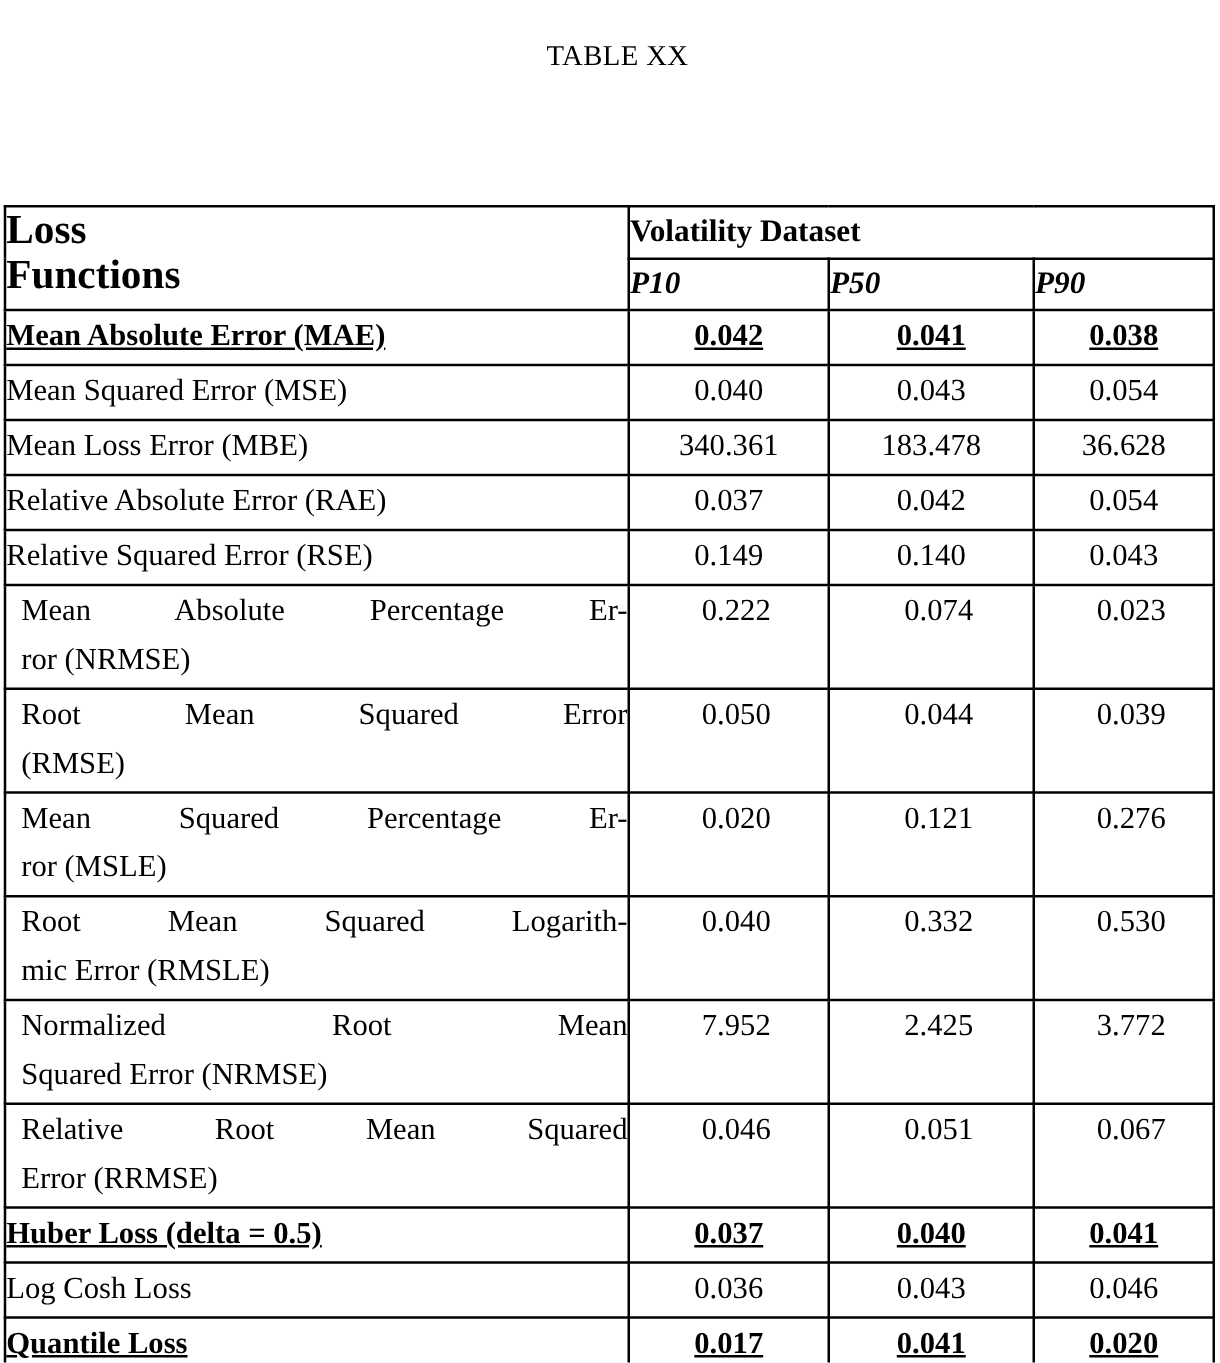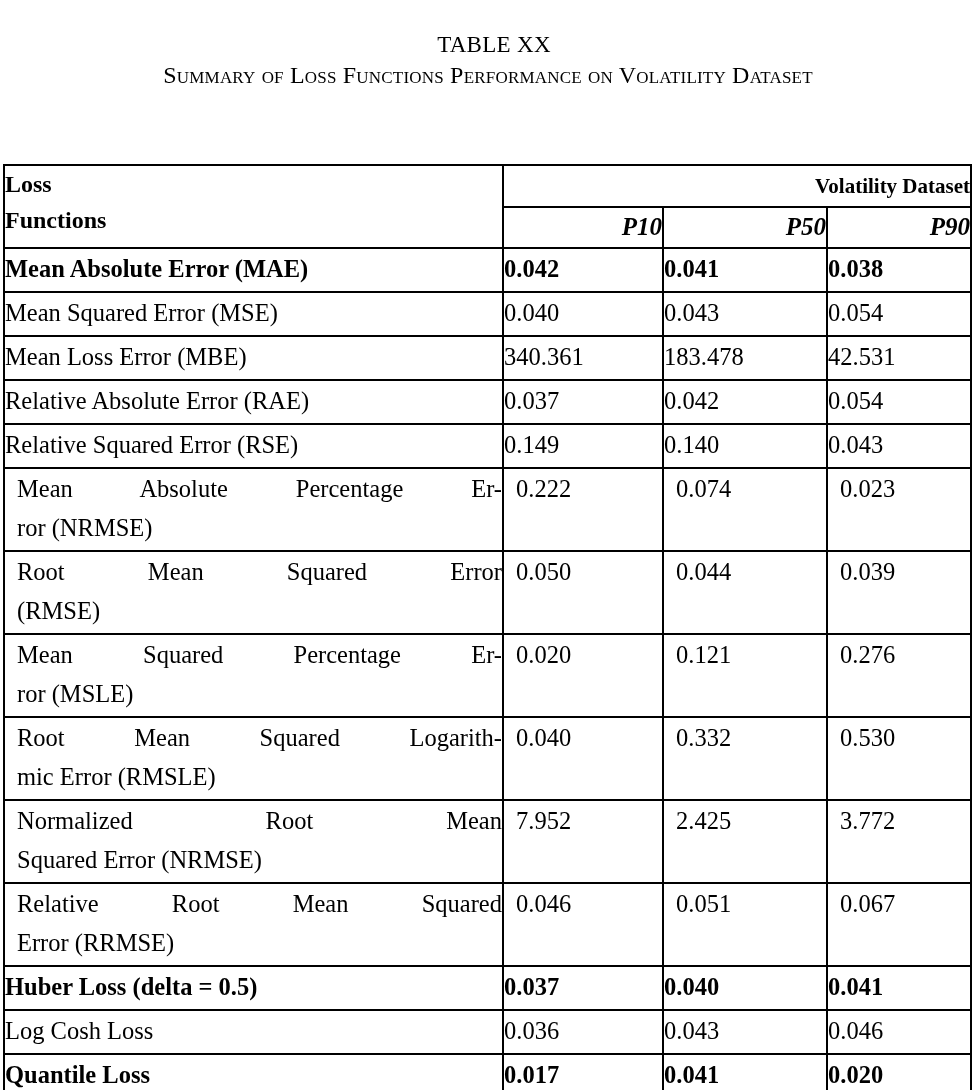"Summary of Loss Functions Performance" div.table-caption { html: <div>Summary of Loss Functions Performance on Volatility Dataset</div> -> none }
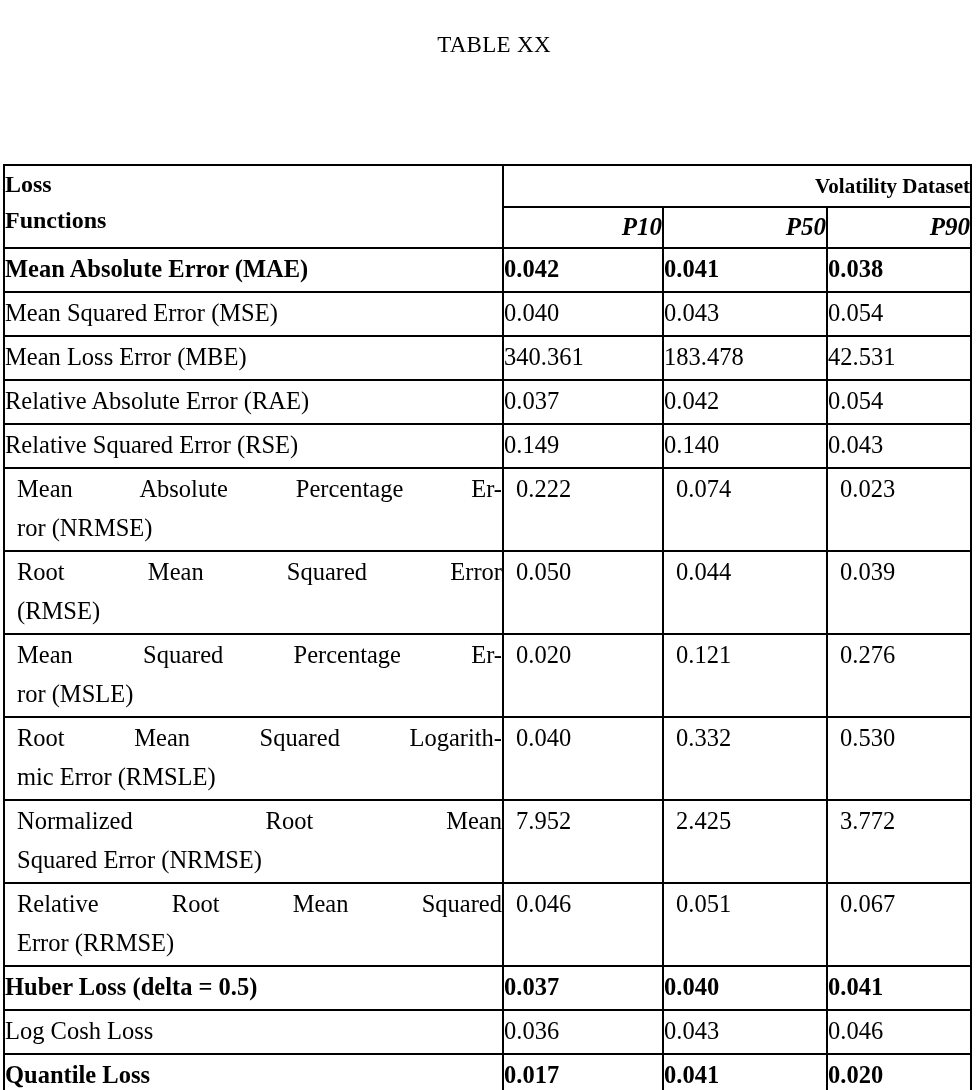"Loss" .th-lossfn { font-size: 24px -> 33px }
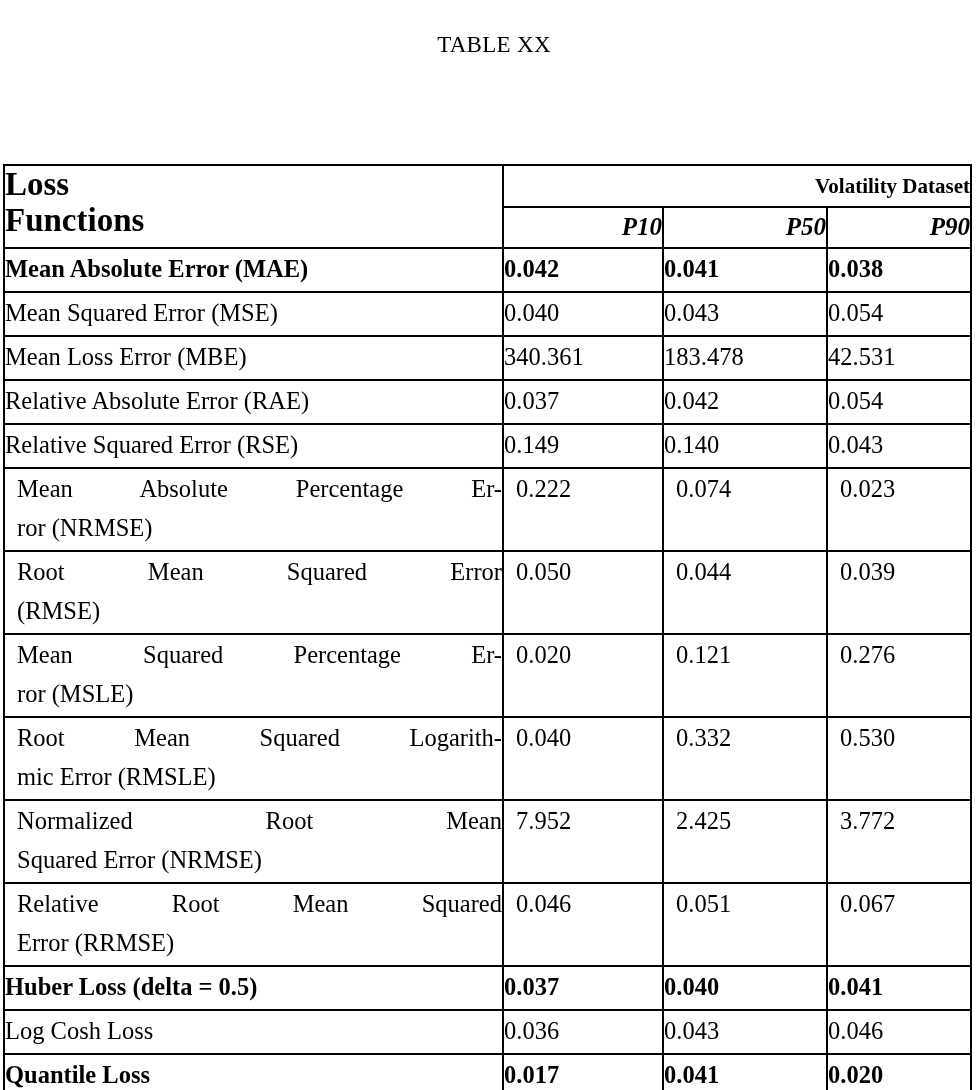"Volatility Dataset" .th-group { font-size: 21px -> 25px; text-align: right -> left }
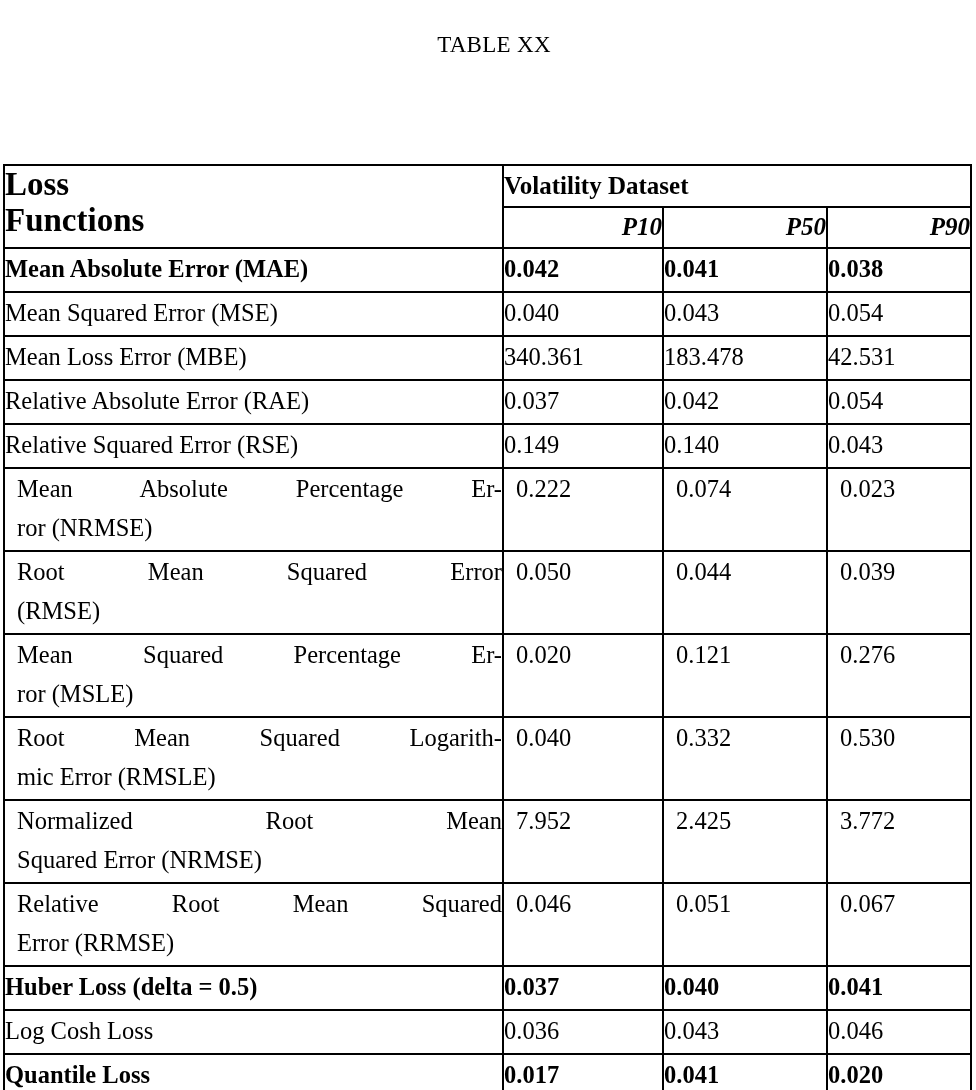"P10" .th-pct { text-align: right -> left }
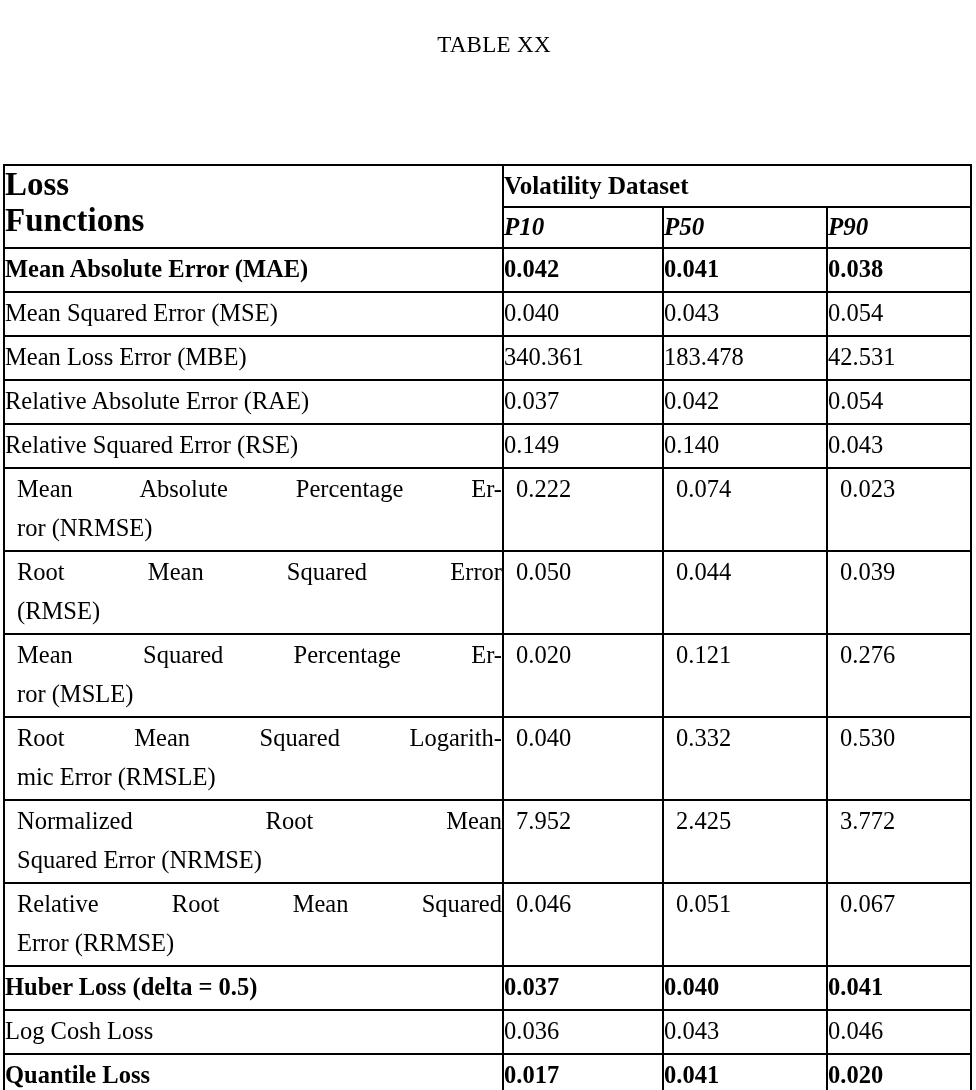"Mean Absolute Error (MAE)" tr.bold td { text-decoration: none -> underline }
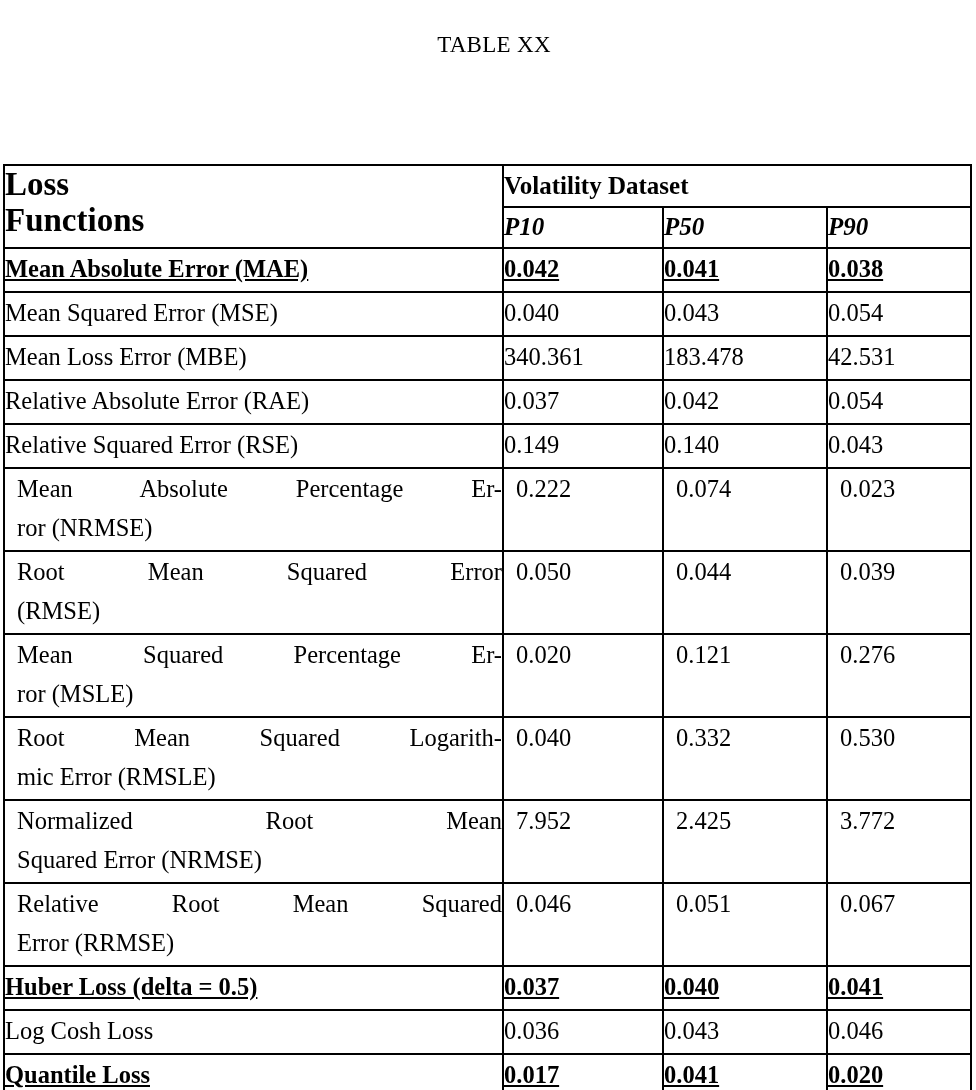"0.042" td.cell-val { text-align: left -> center }
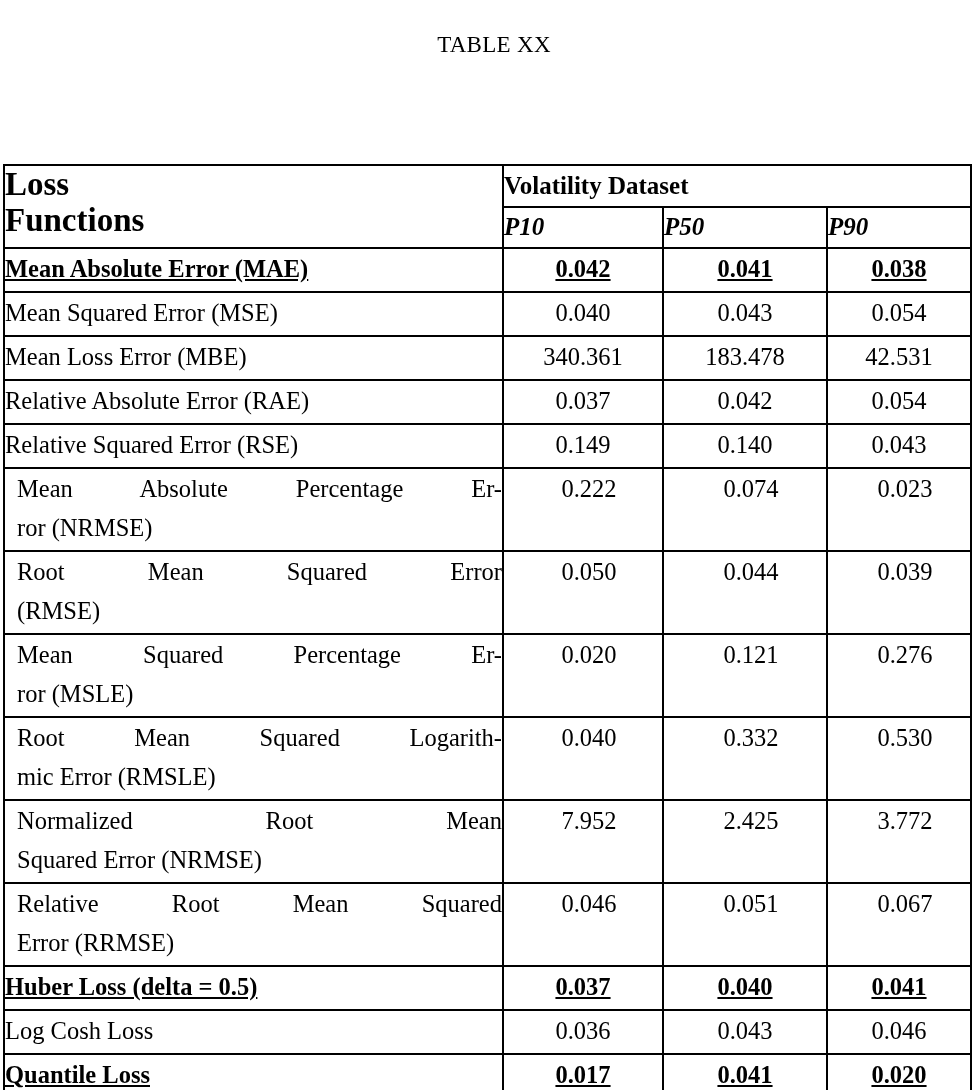"42.531" td.cell-val { text: 42.531 -> 36.628 }
